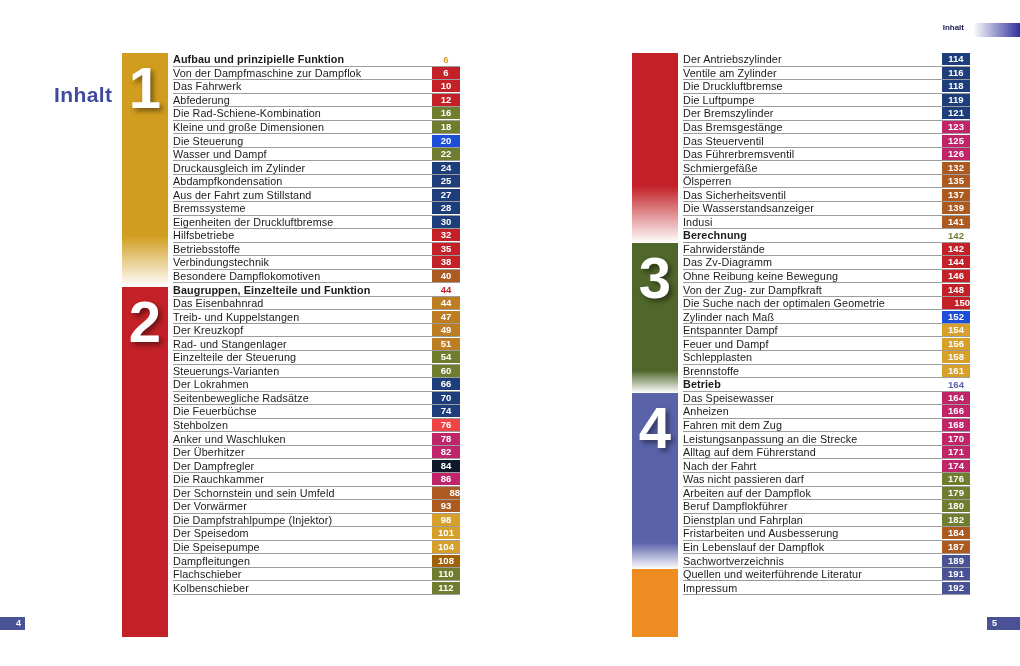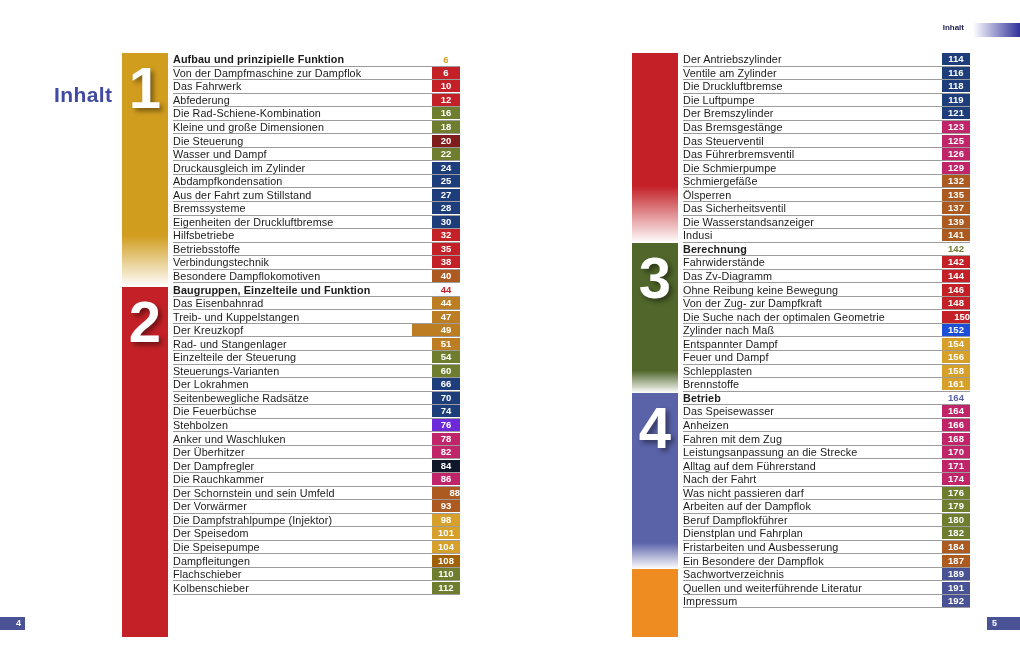"20" span.toc-badge { background: #7f1d1d -> #1d4ed8 }
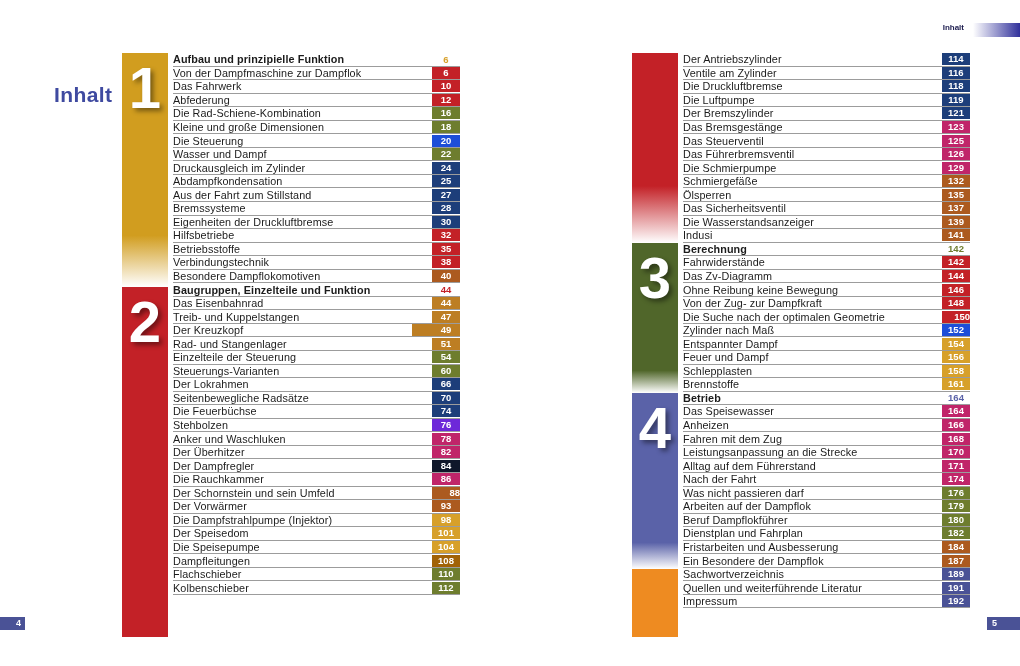"Die Schmierpumpe" div.toc-row { html: <div> <span>Die Schmierpumpe</span> <span>129</span> </div> -> none }
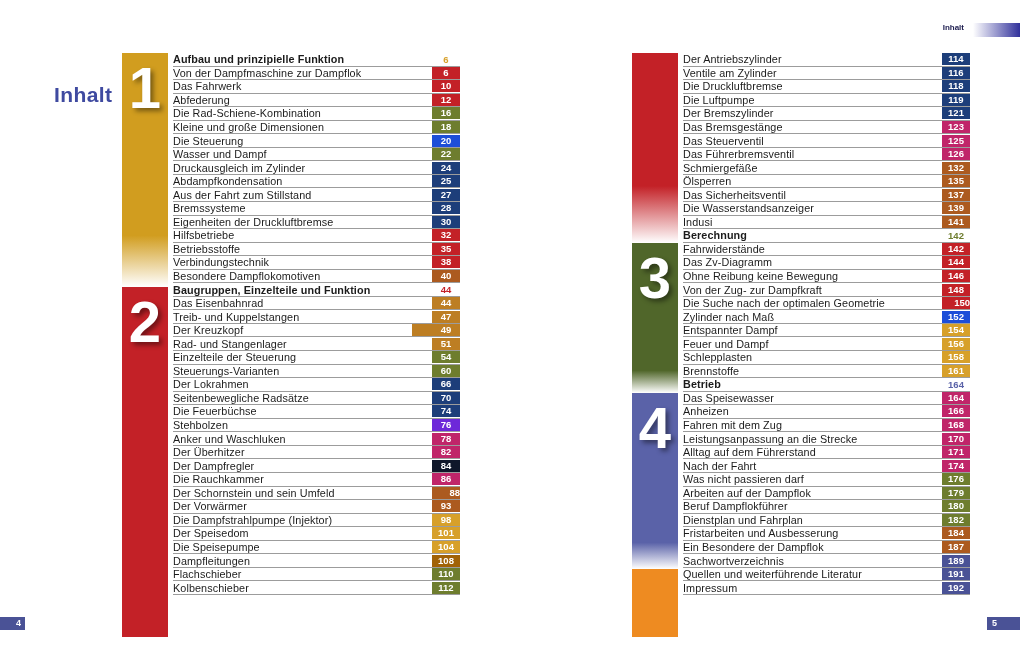"49" span.toc-badge { padding-left: 20px -> none }
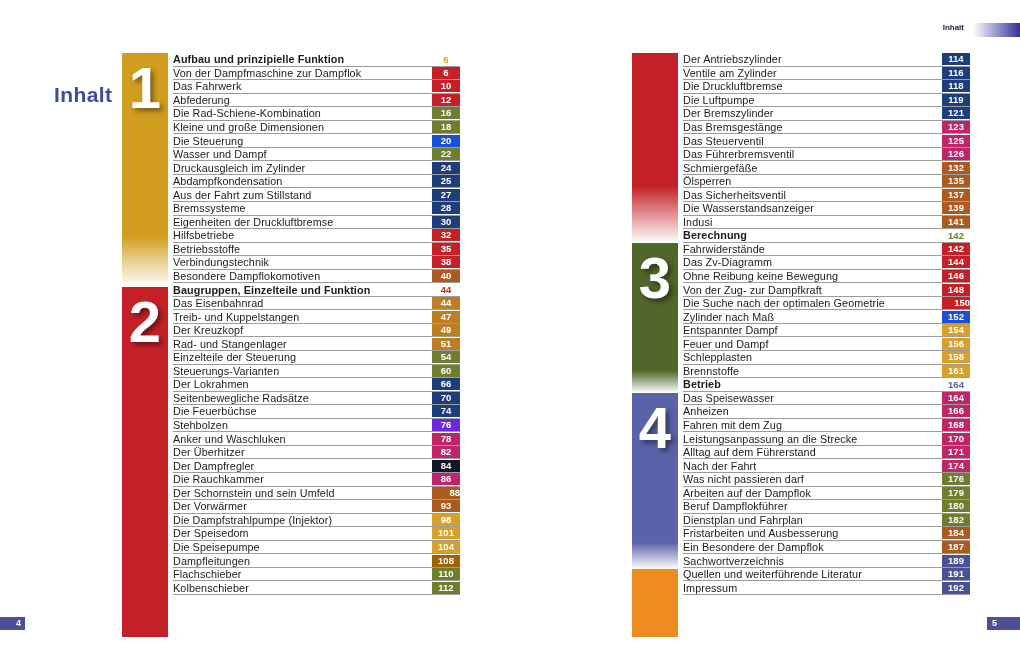"76" span.toc-badge { background: #6d28d9 -> #ef4444 }
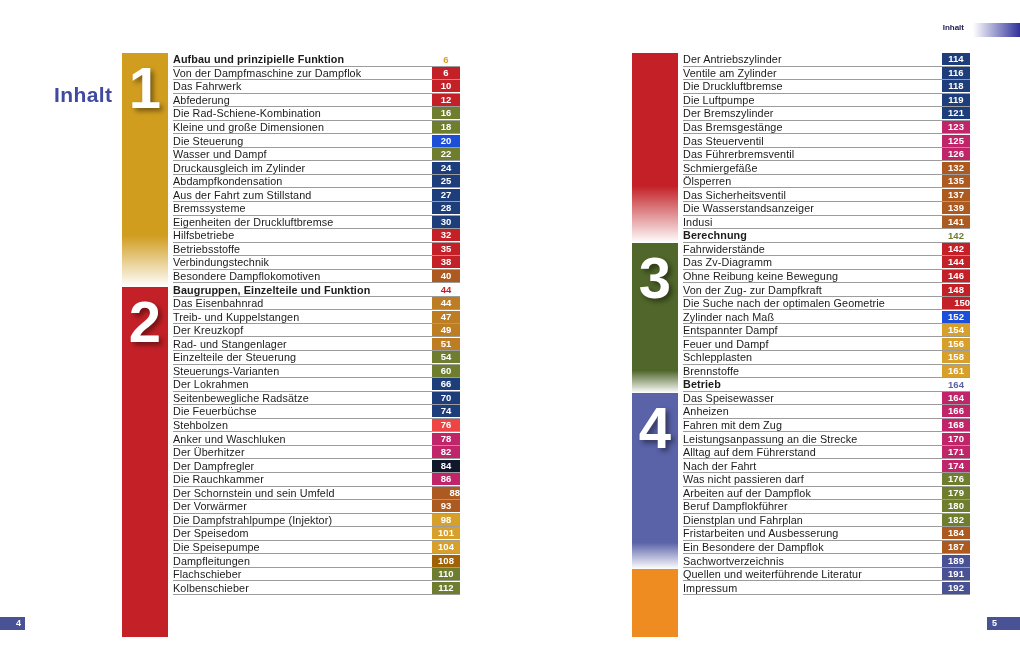"Ein Besondere der Dampflok" span.toc-label { text: Besondere -> Lebenslauf }
